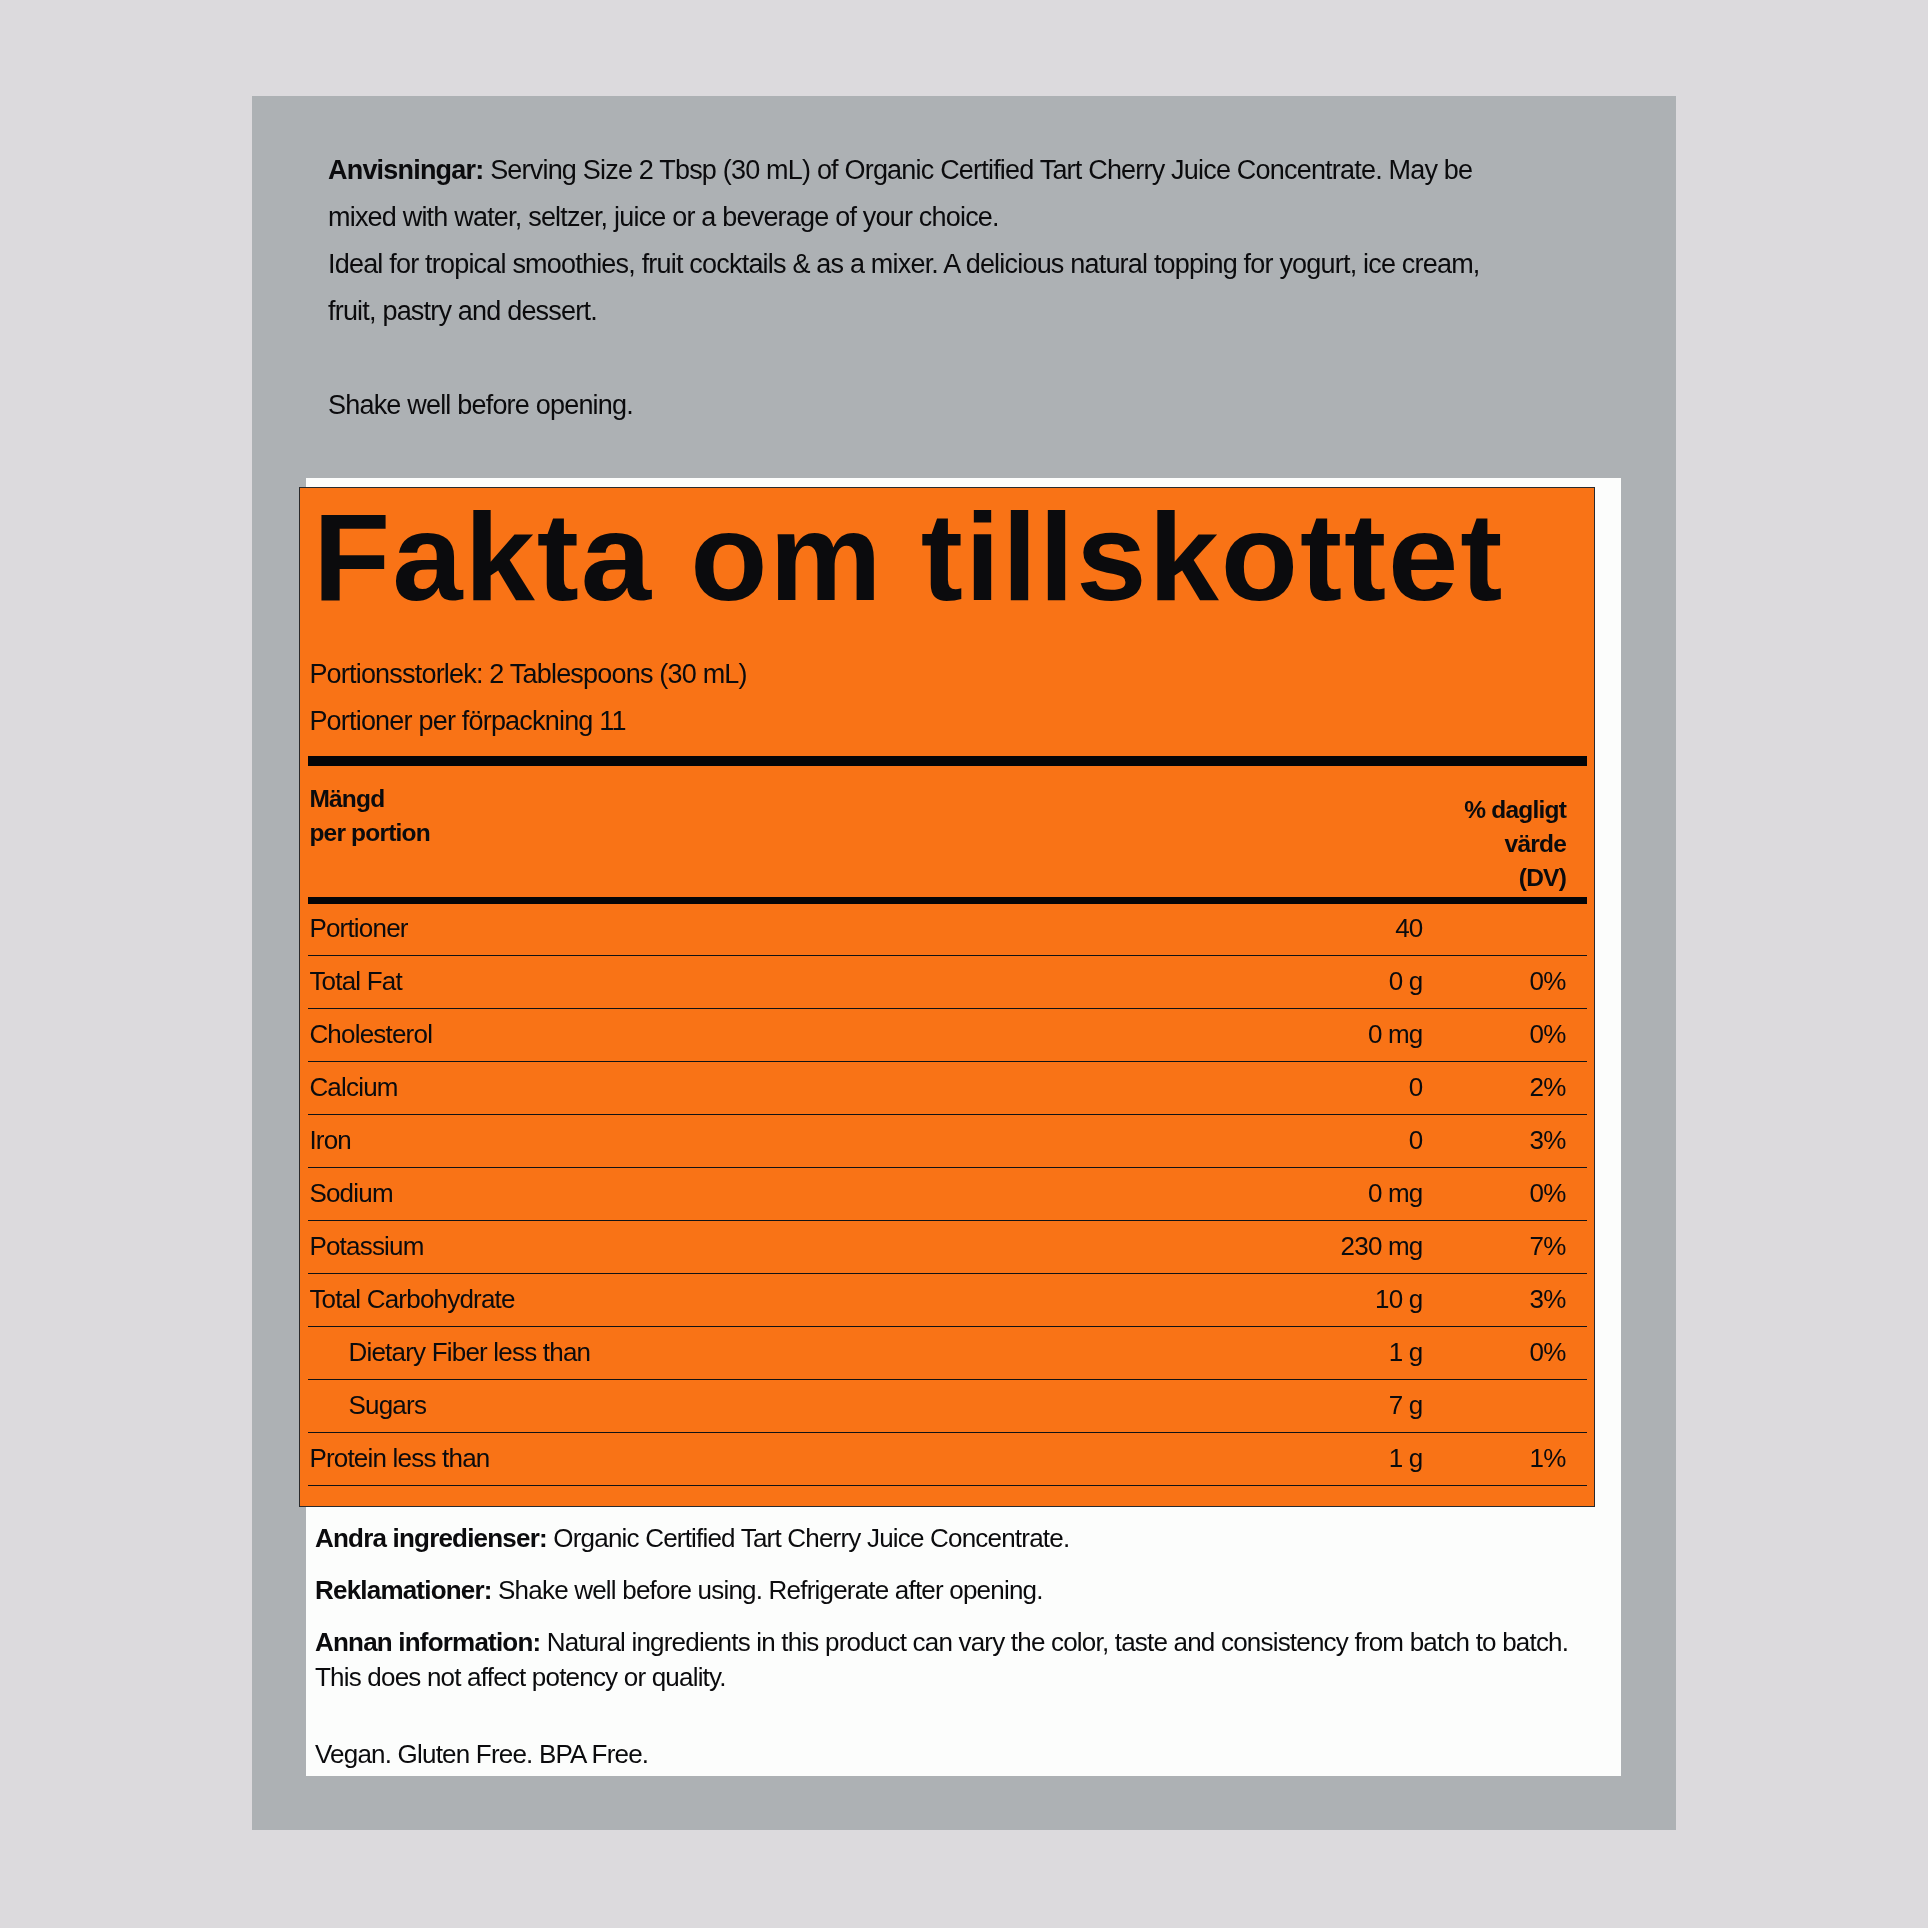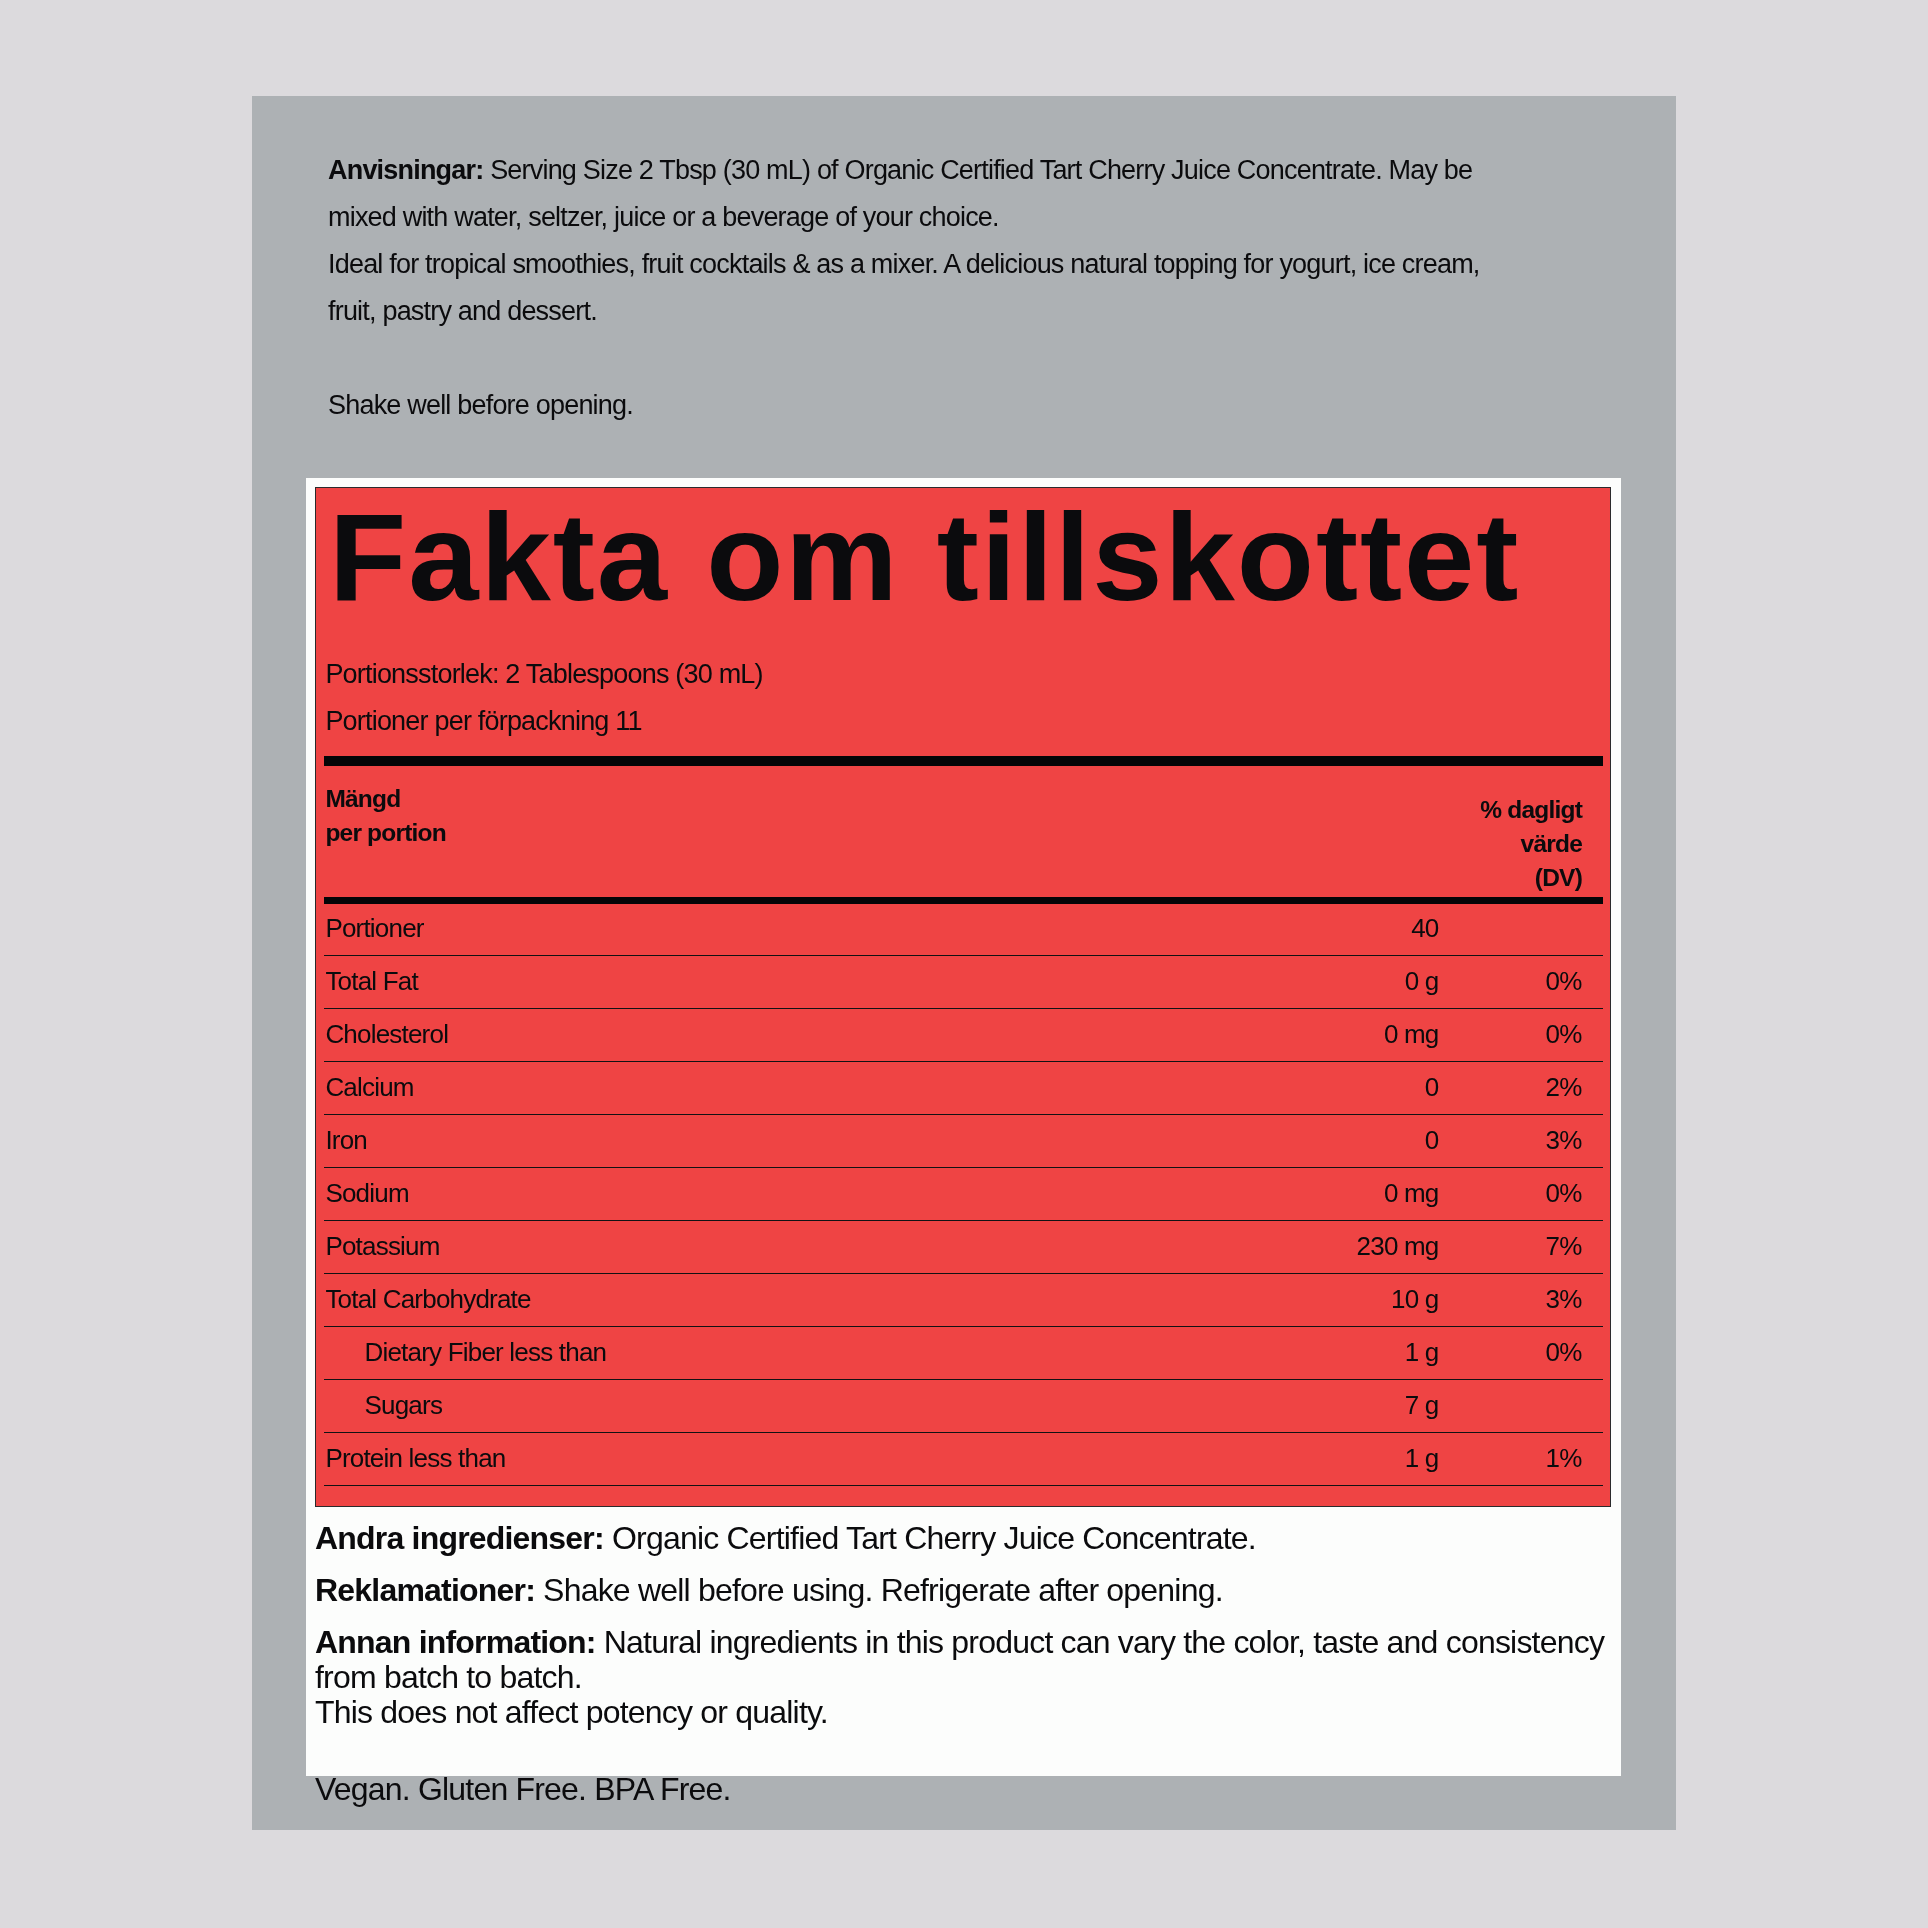"Fakta om tillskottet" #facts-box { background: #ef4444 -> #f97316; left: 315px -> 299px }
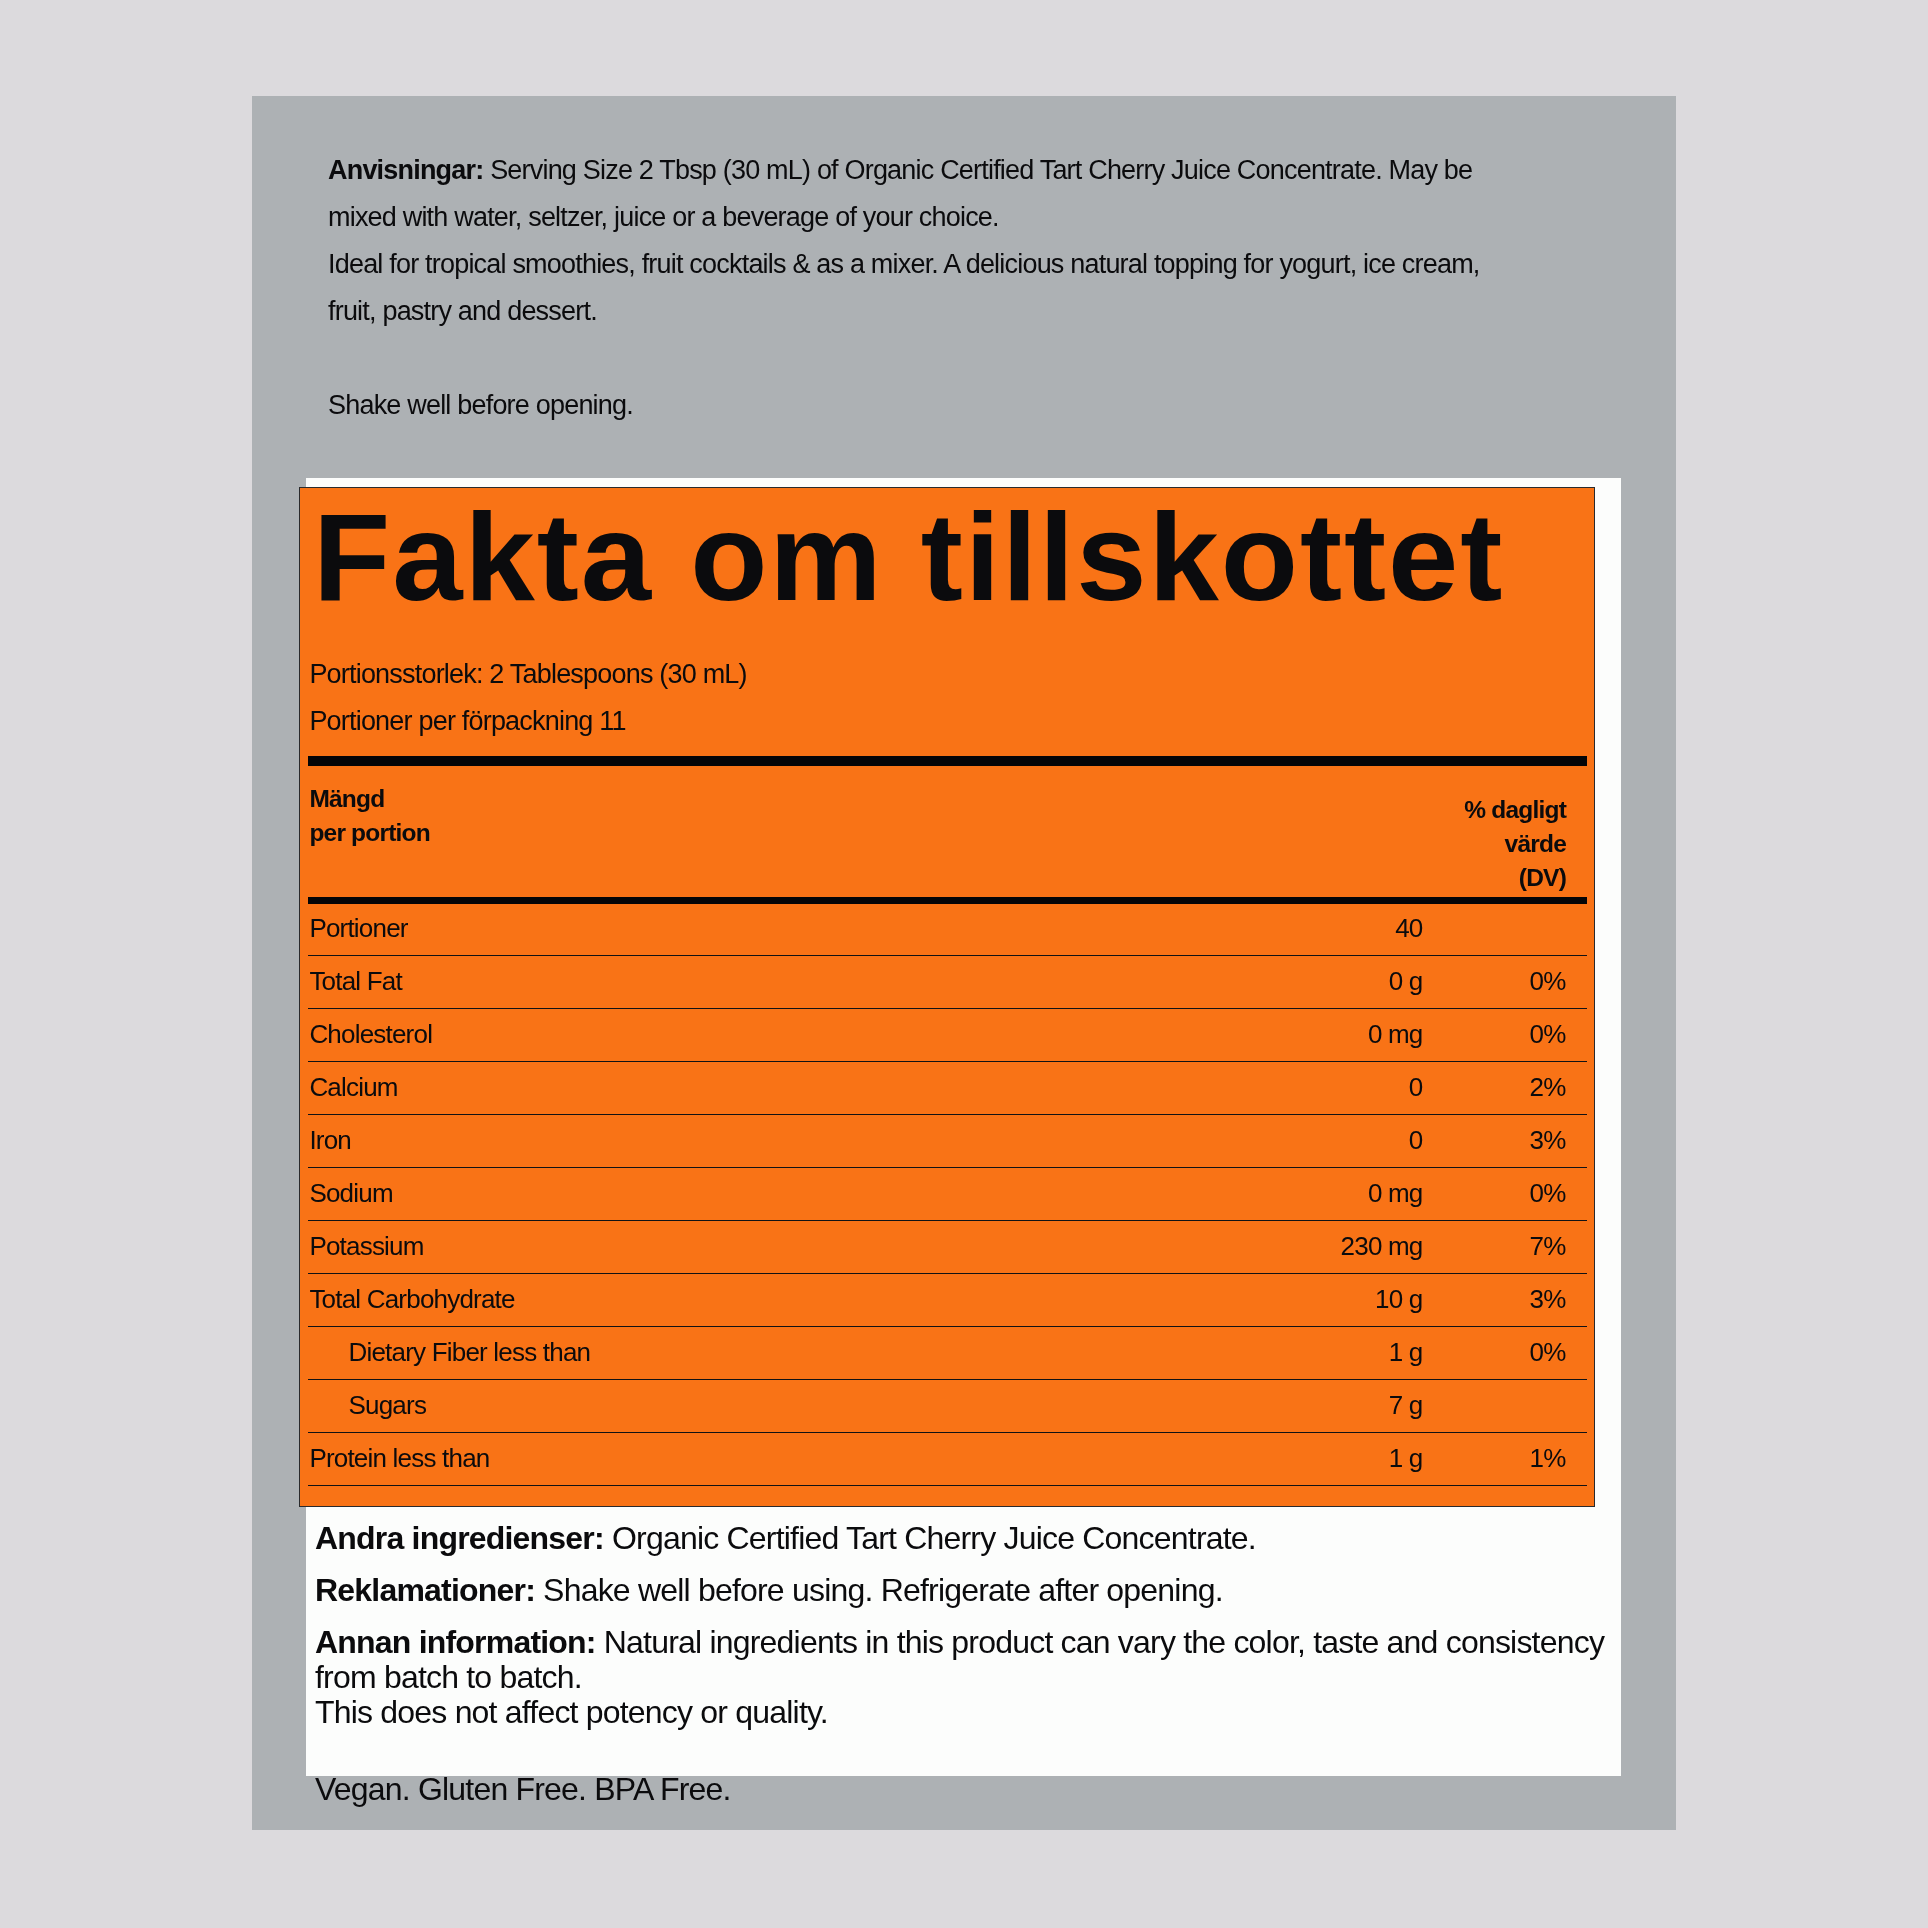"Andra ingredienser: Organic Certified" #footer { font-size: 32px -> 26px }
